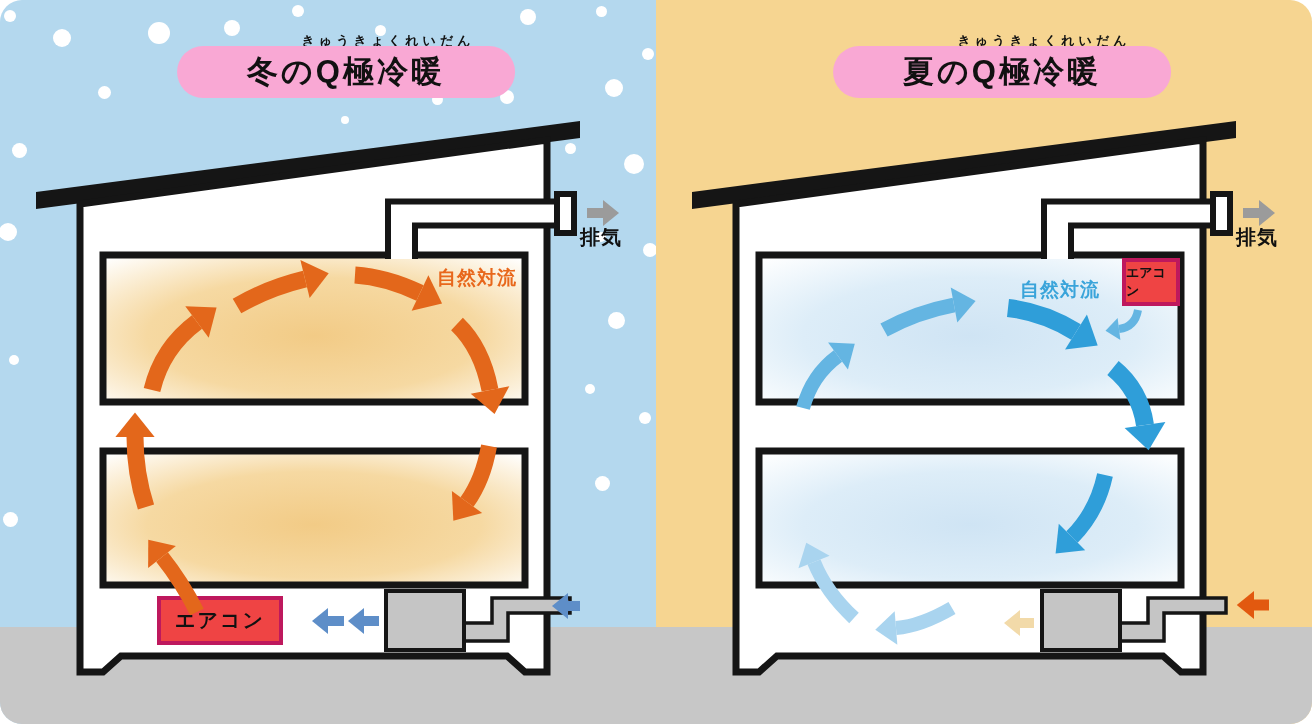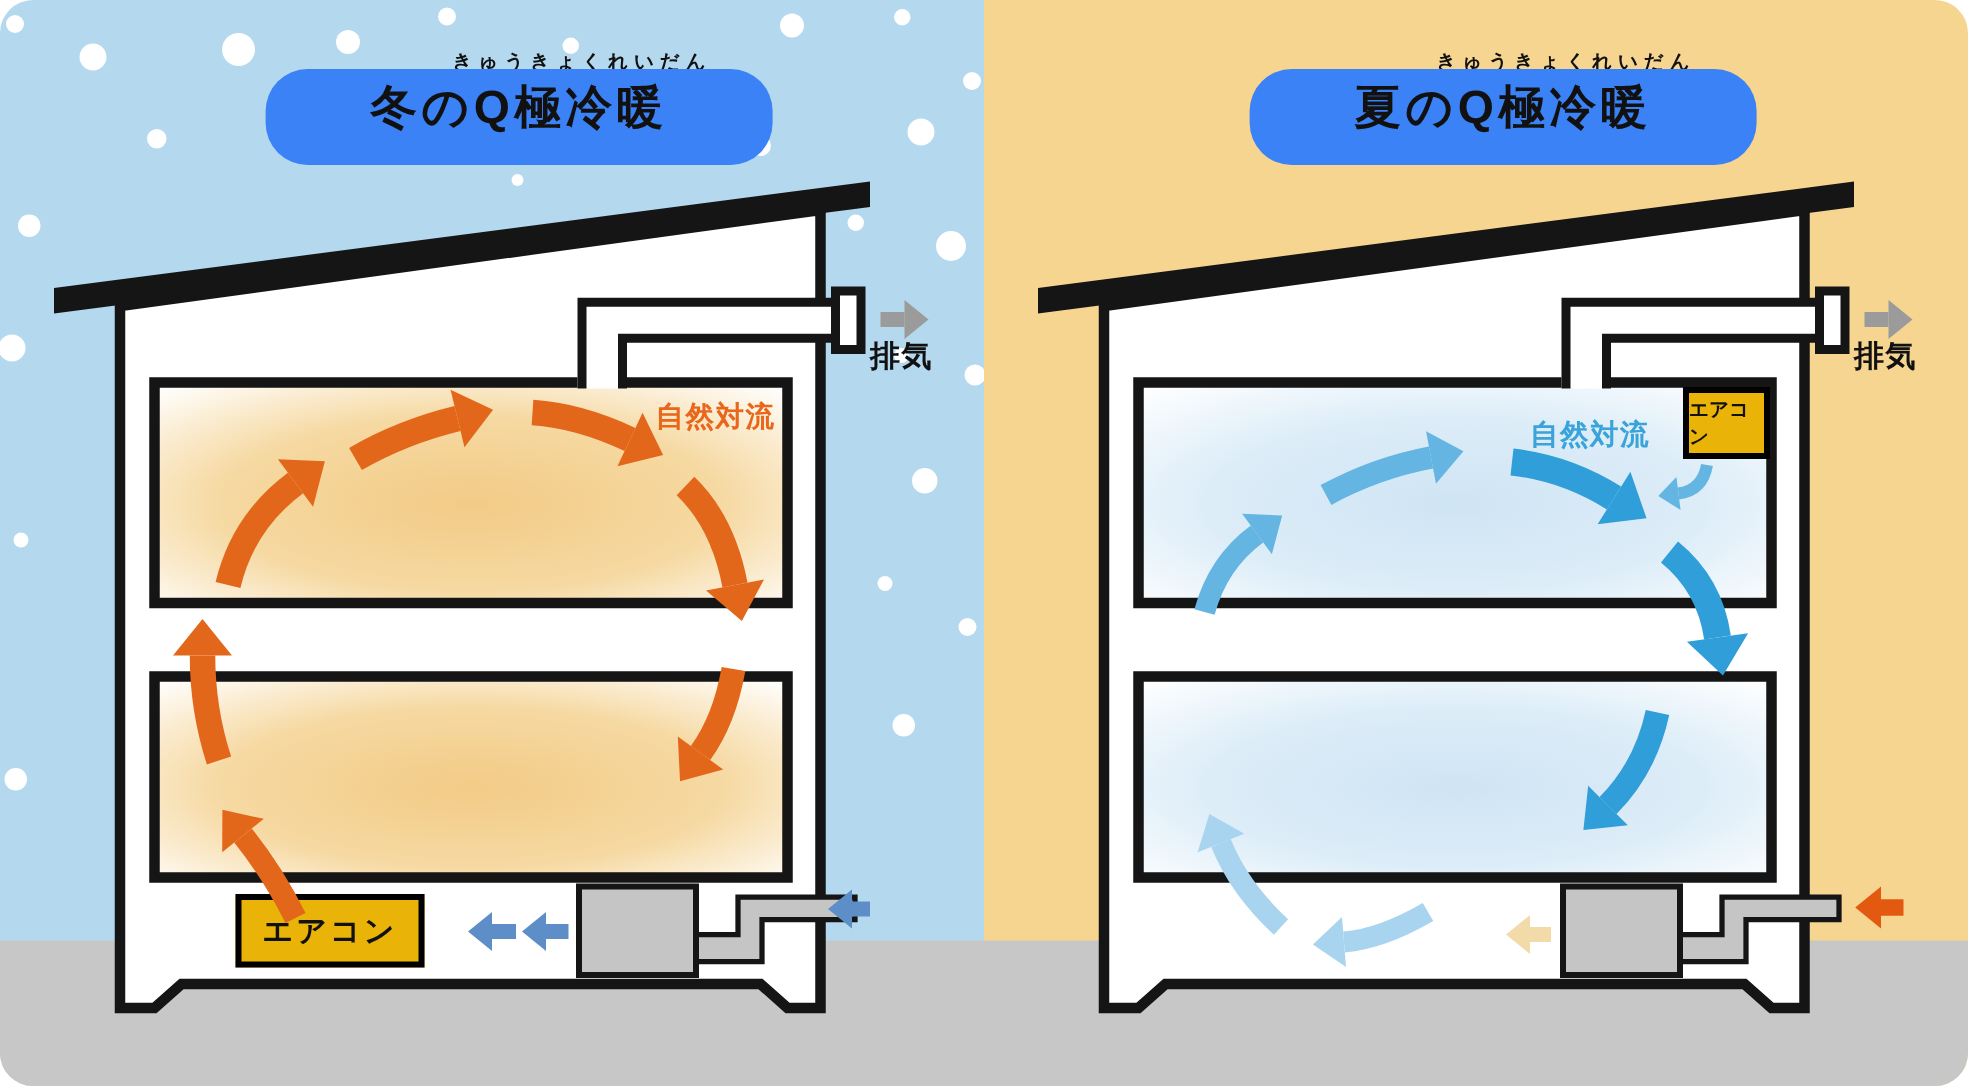"冬のQ極冷暖" .pill { background: #3b82f6 -> #f9a8d4; height: 64px -> 52px }
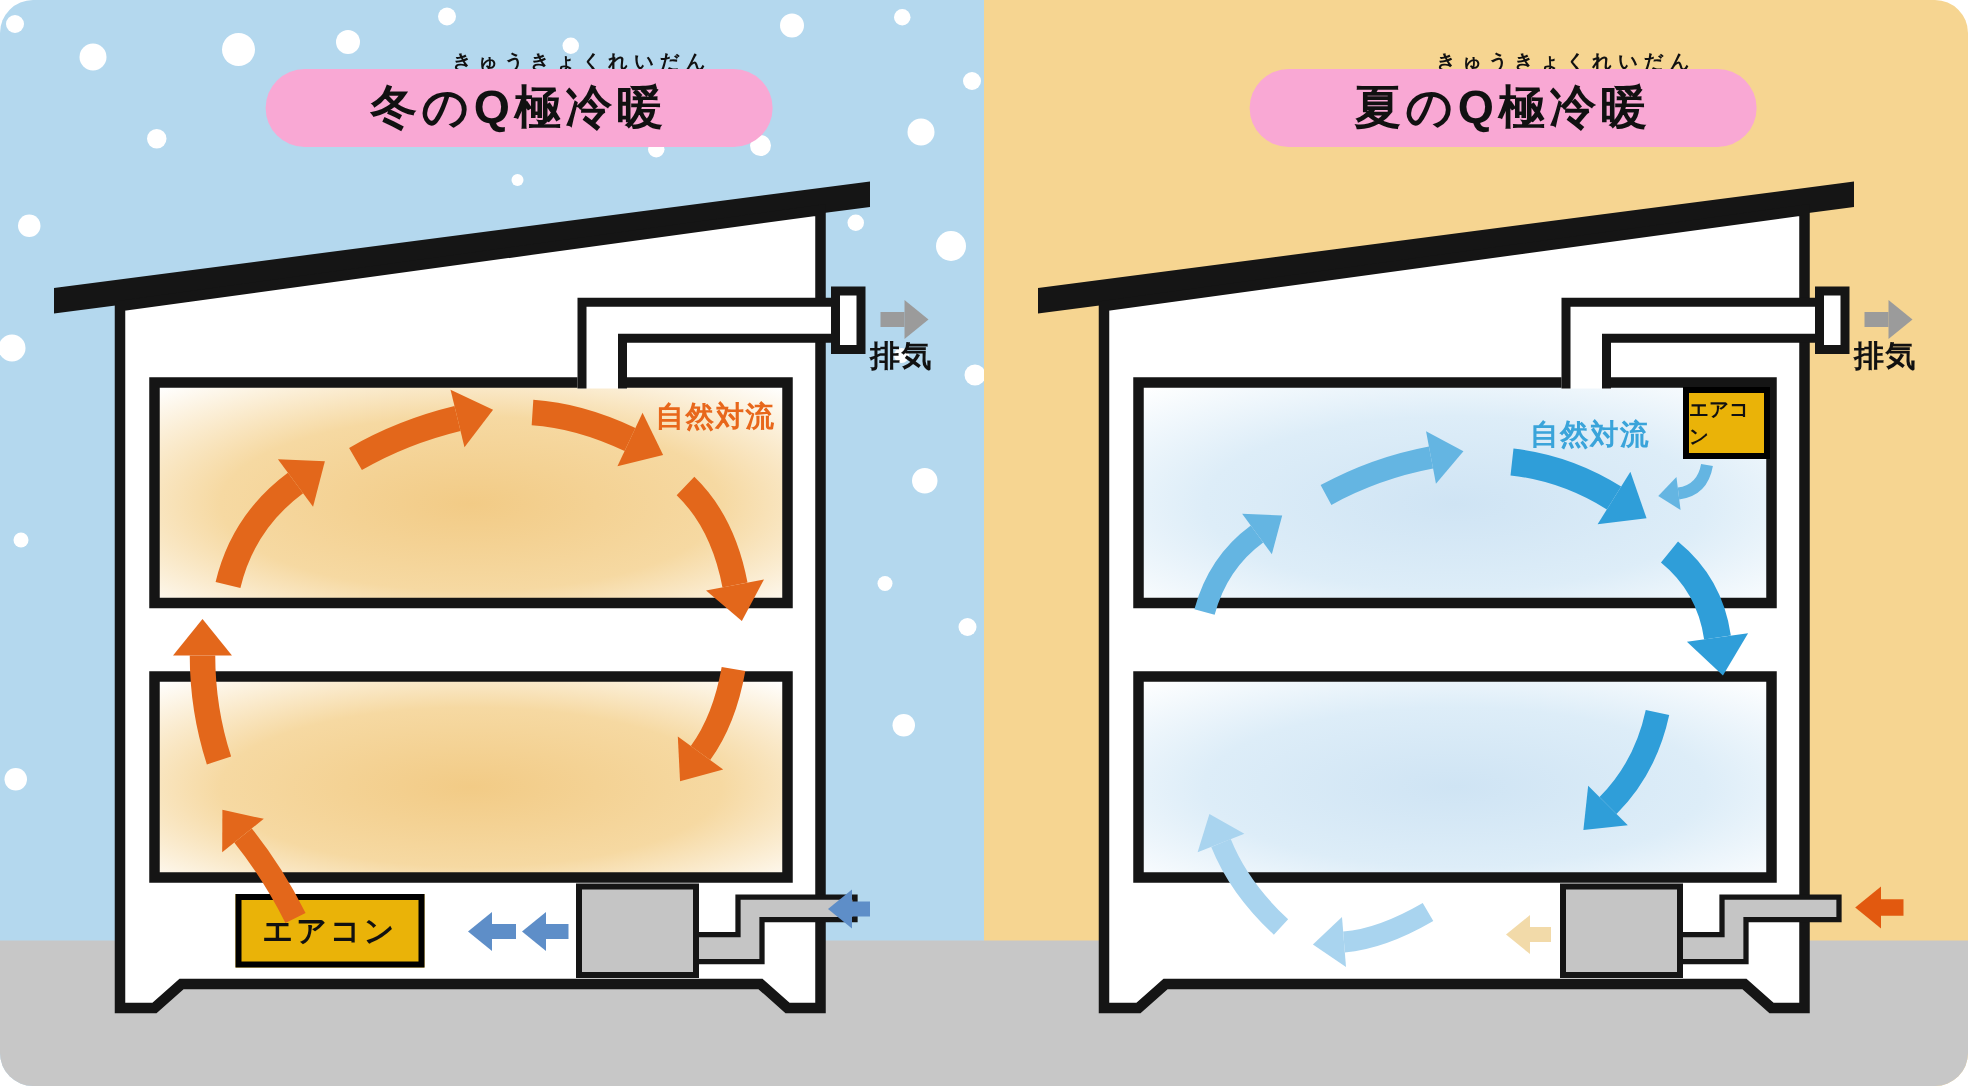"エアコン" .aircon-box { background: #eab308 -> #ef4444; border: 4px solid #000000 -> 4px solid #be185d }
